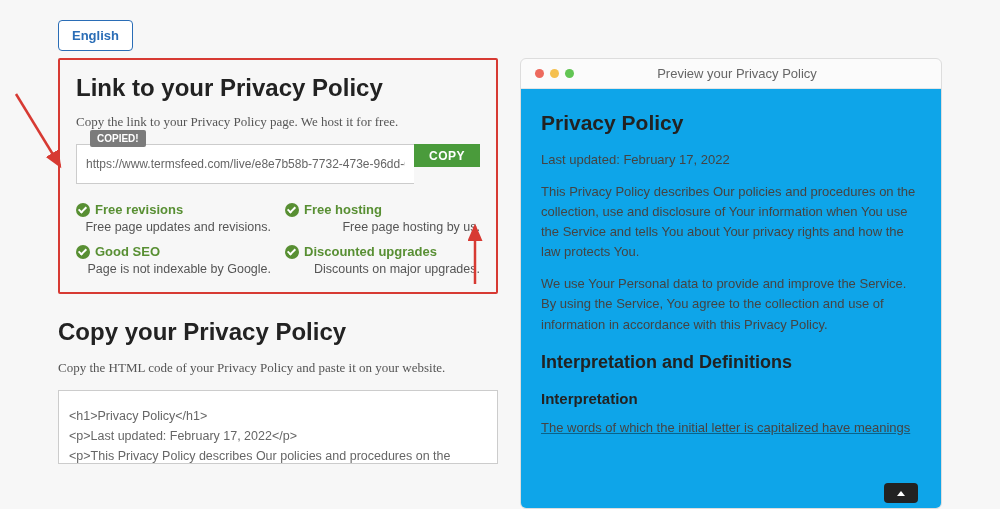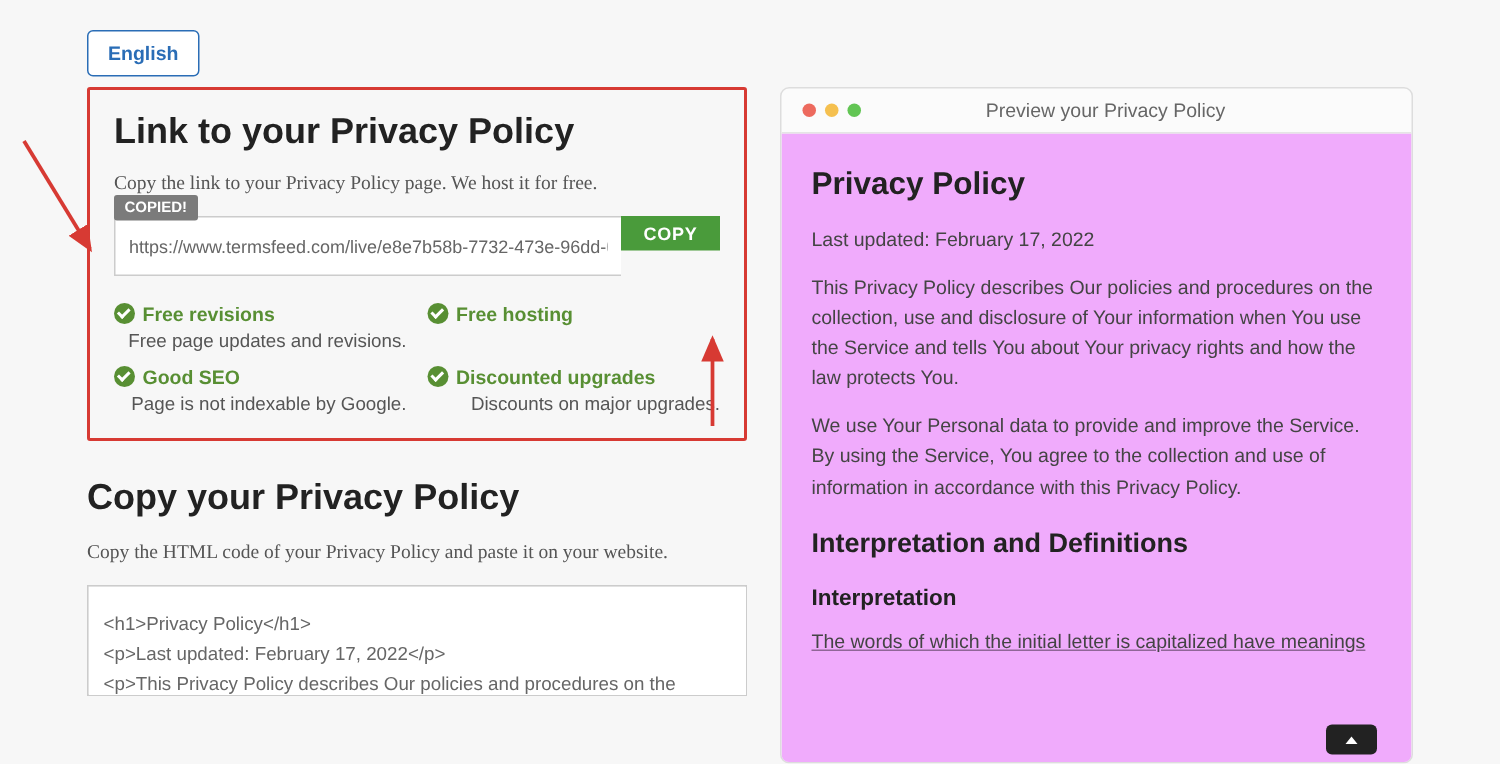"Privacy Policy" .preview-body { background: #f0abfc -> #0ea5e9 }
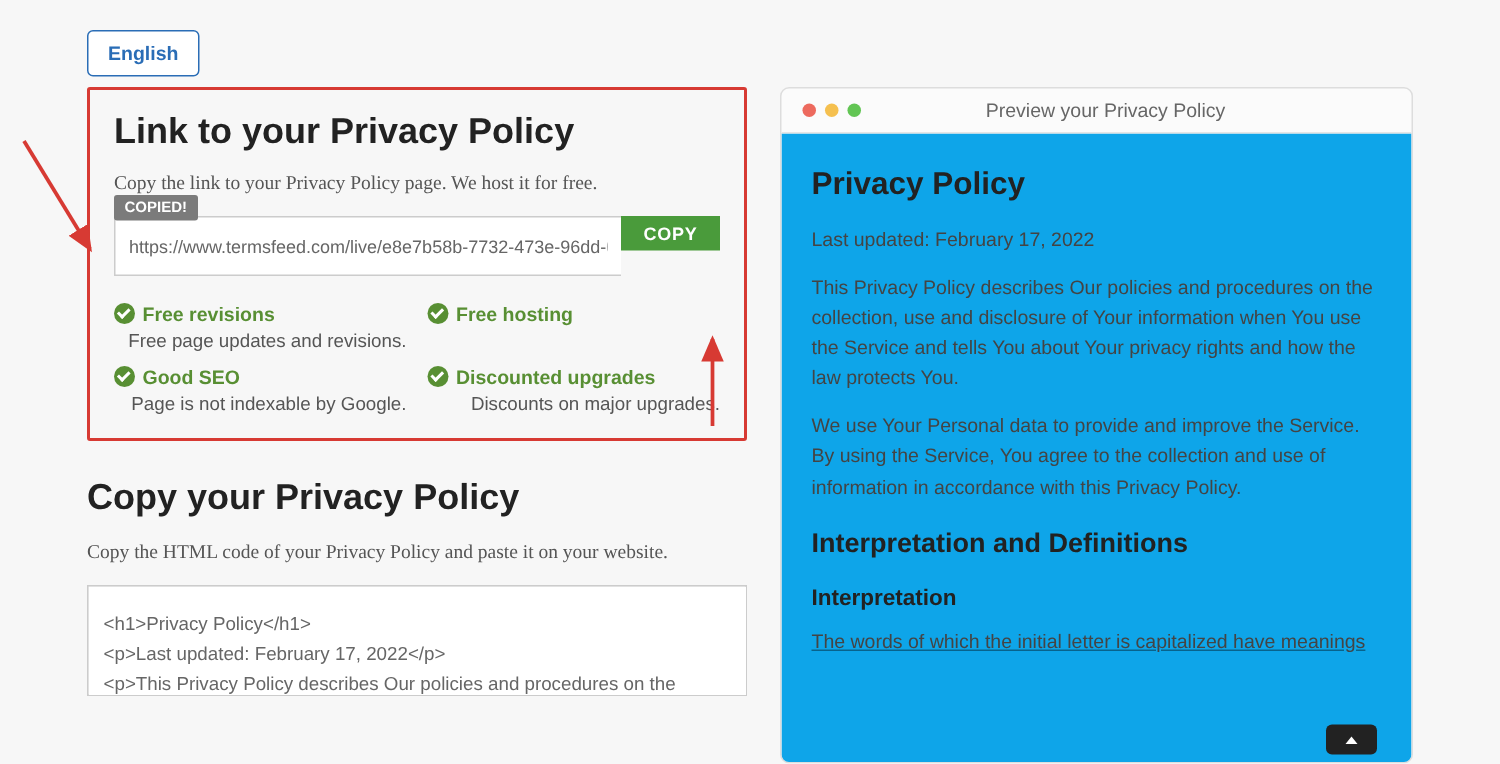"COPIED!" .copied { left: 0 -> 14px }
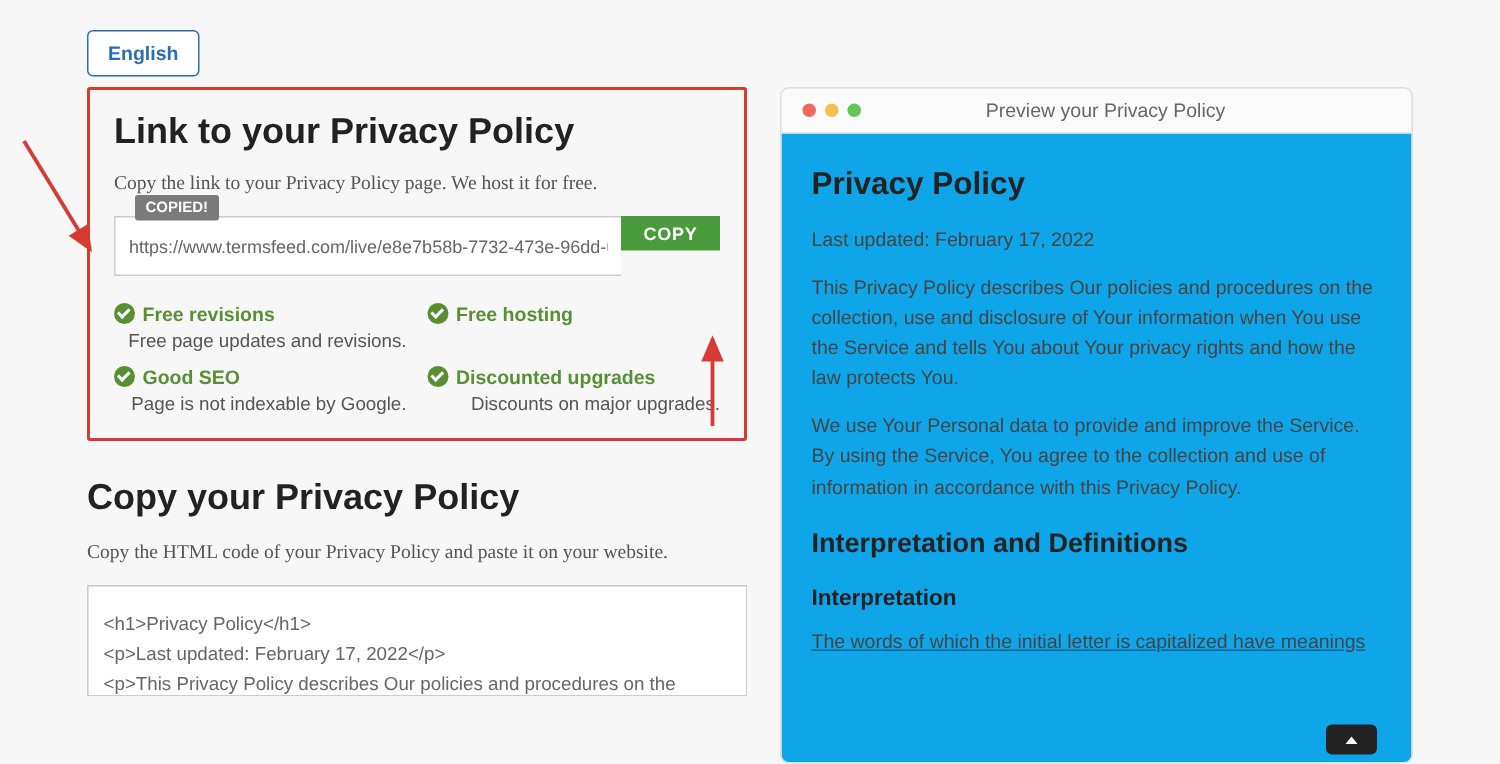"Free revisions" .feat-title { align-items: flex-start -> center }
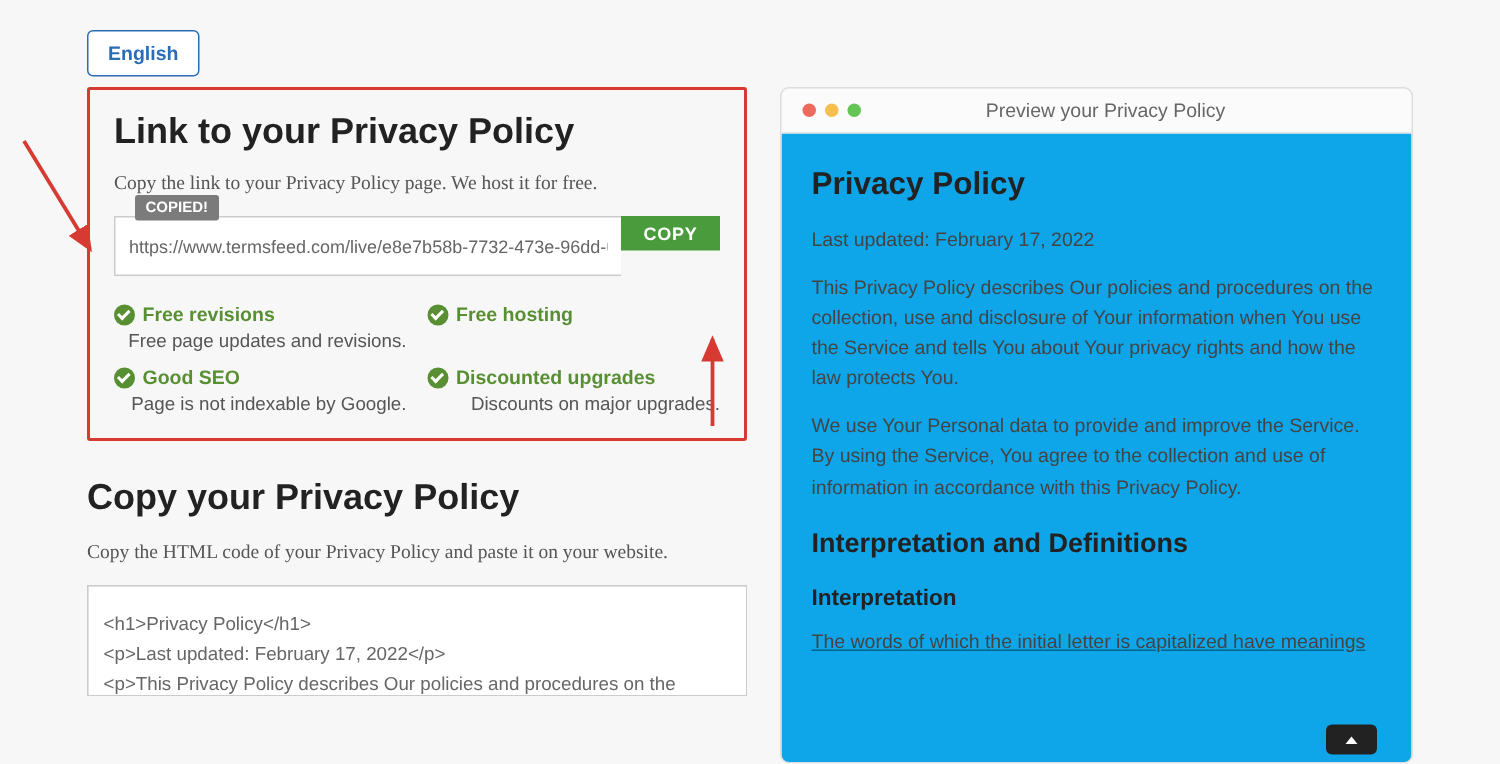"Free page hosting by us." div.feat-desc { html: none -> <div>Free page hosting by us.</div> }
